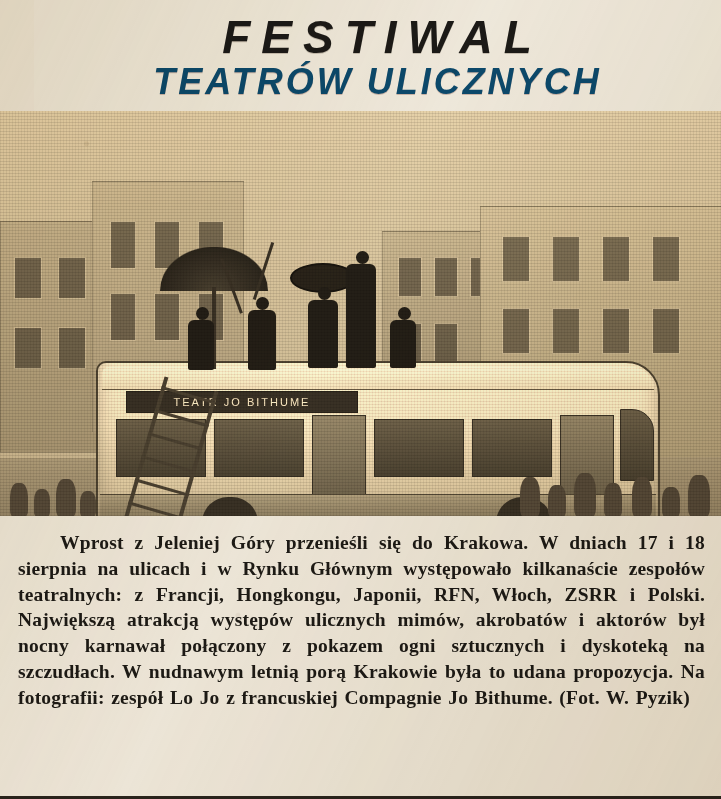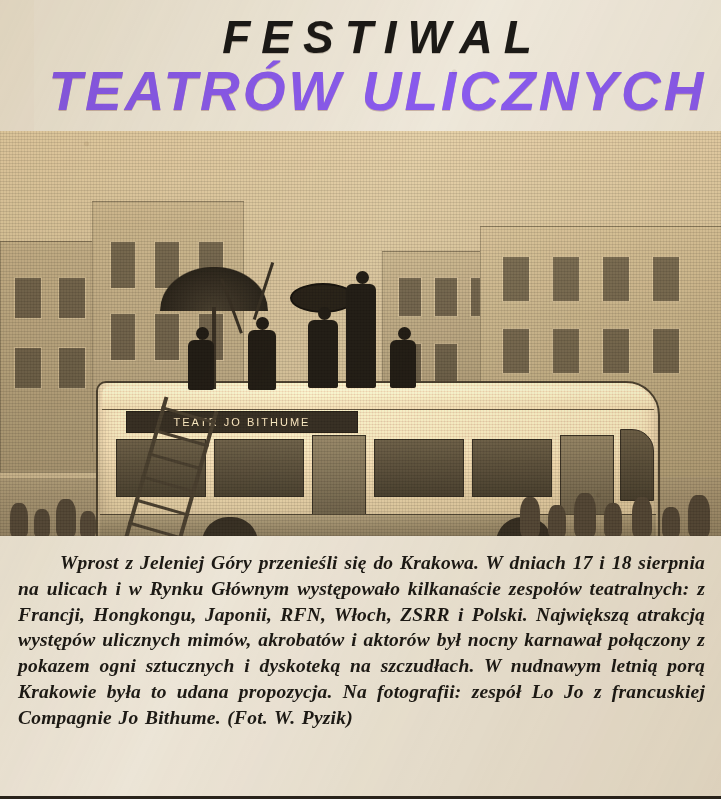"TEATRÓW ULICZNYCH" .title-line2 { color: #8b5cf6 -> #0c4a6e; font-size: 55px -> 36px }
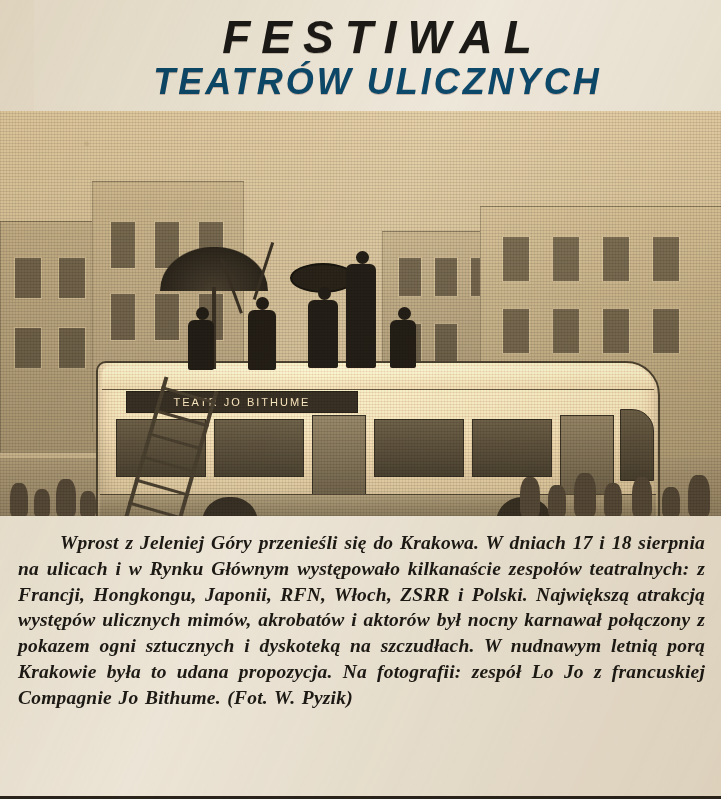"Wprost z Jeleniej Góry przenieśli" .article p { font-style: italic -> none }
